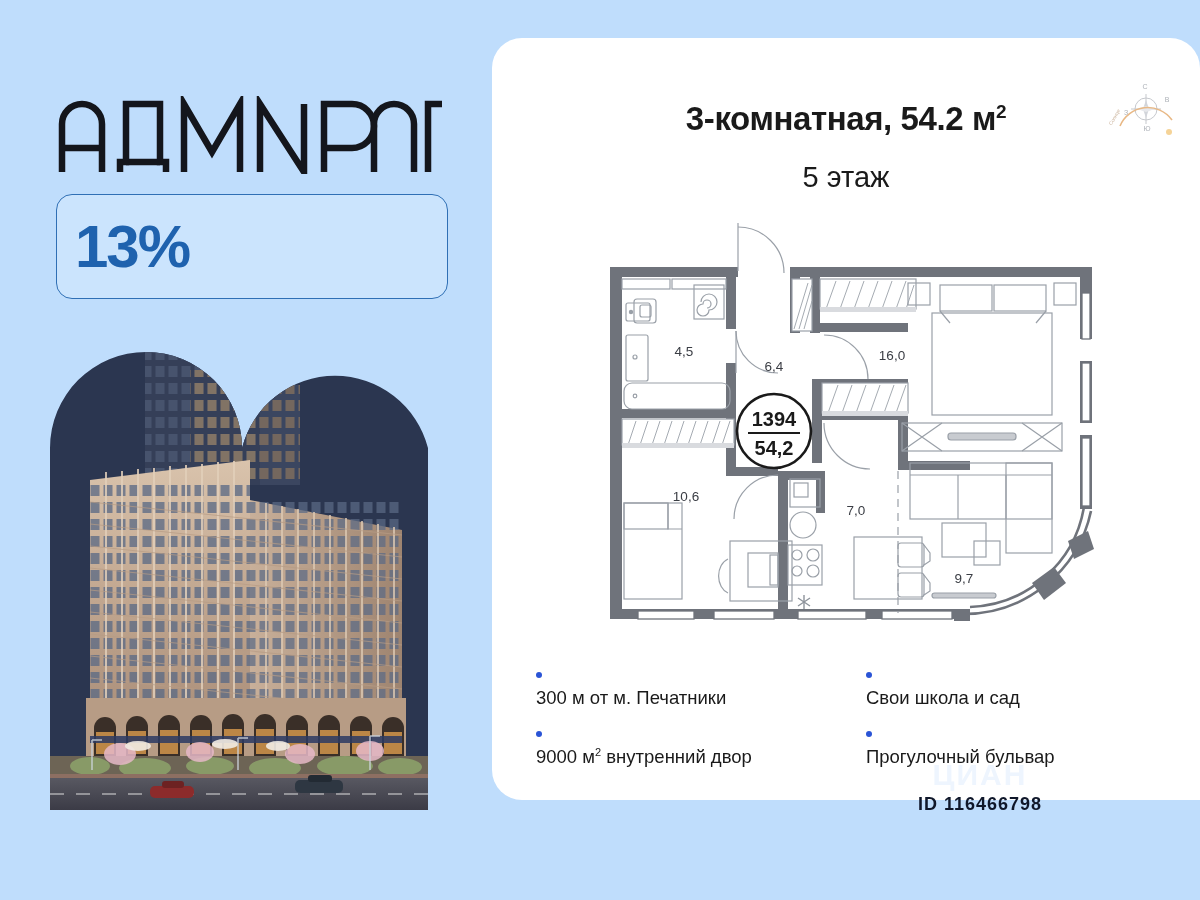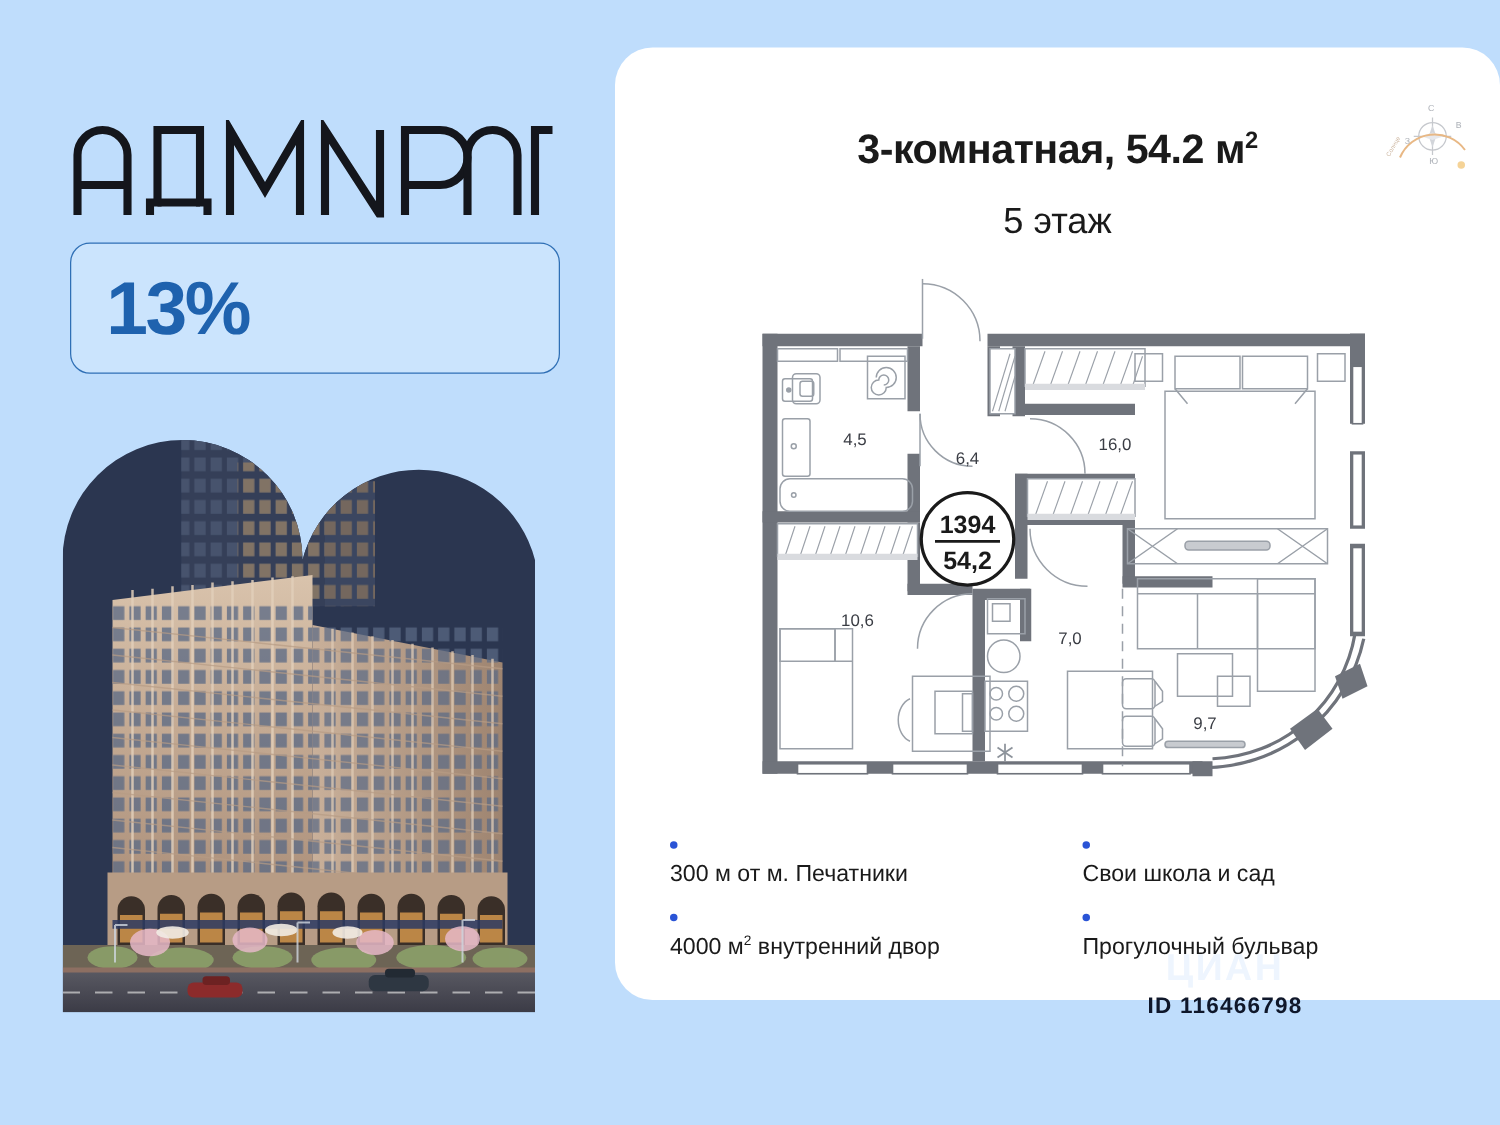"13%" #discount-badge { padding-left: 28px -> 18px }
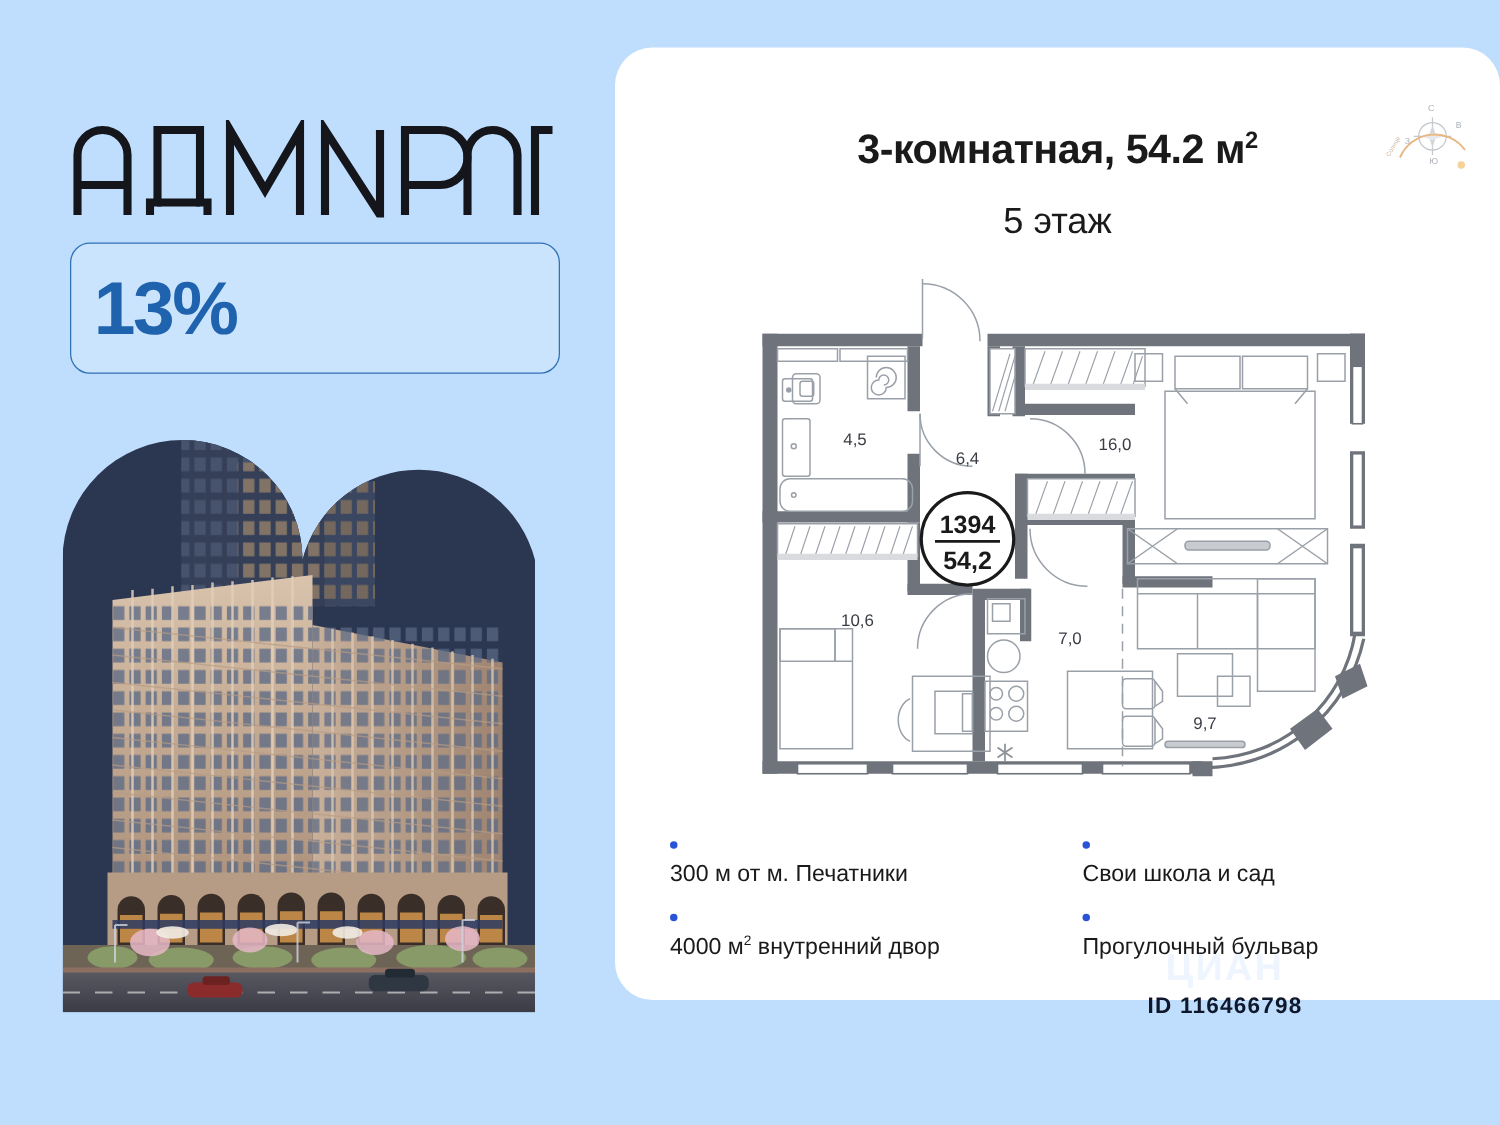"4000 м" span { text: 4000 -> 9000 }
